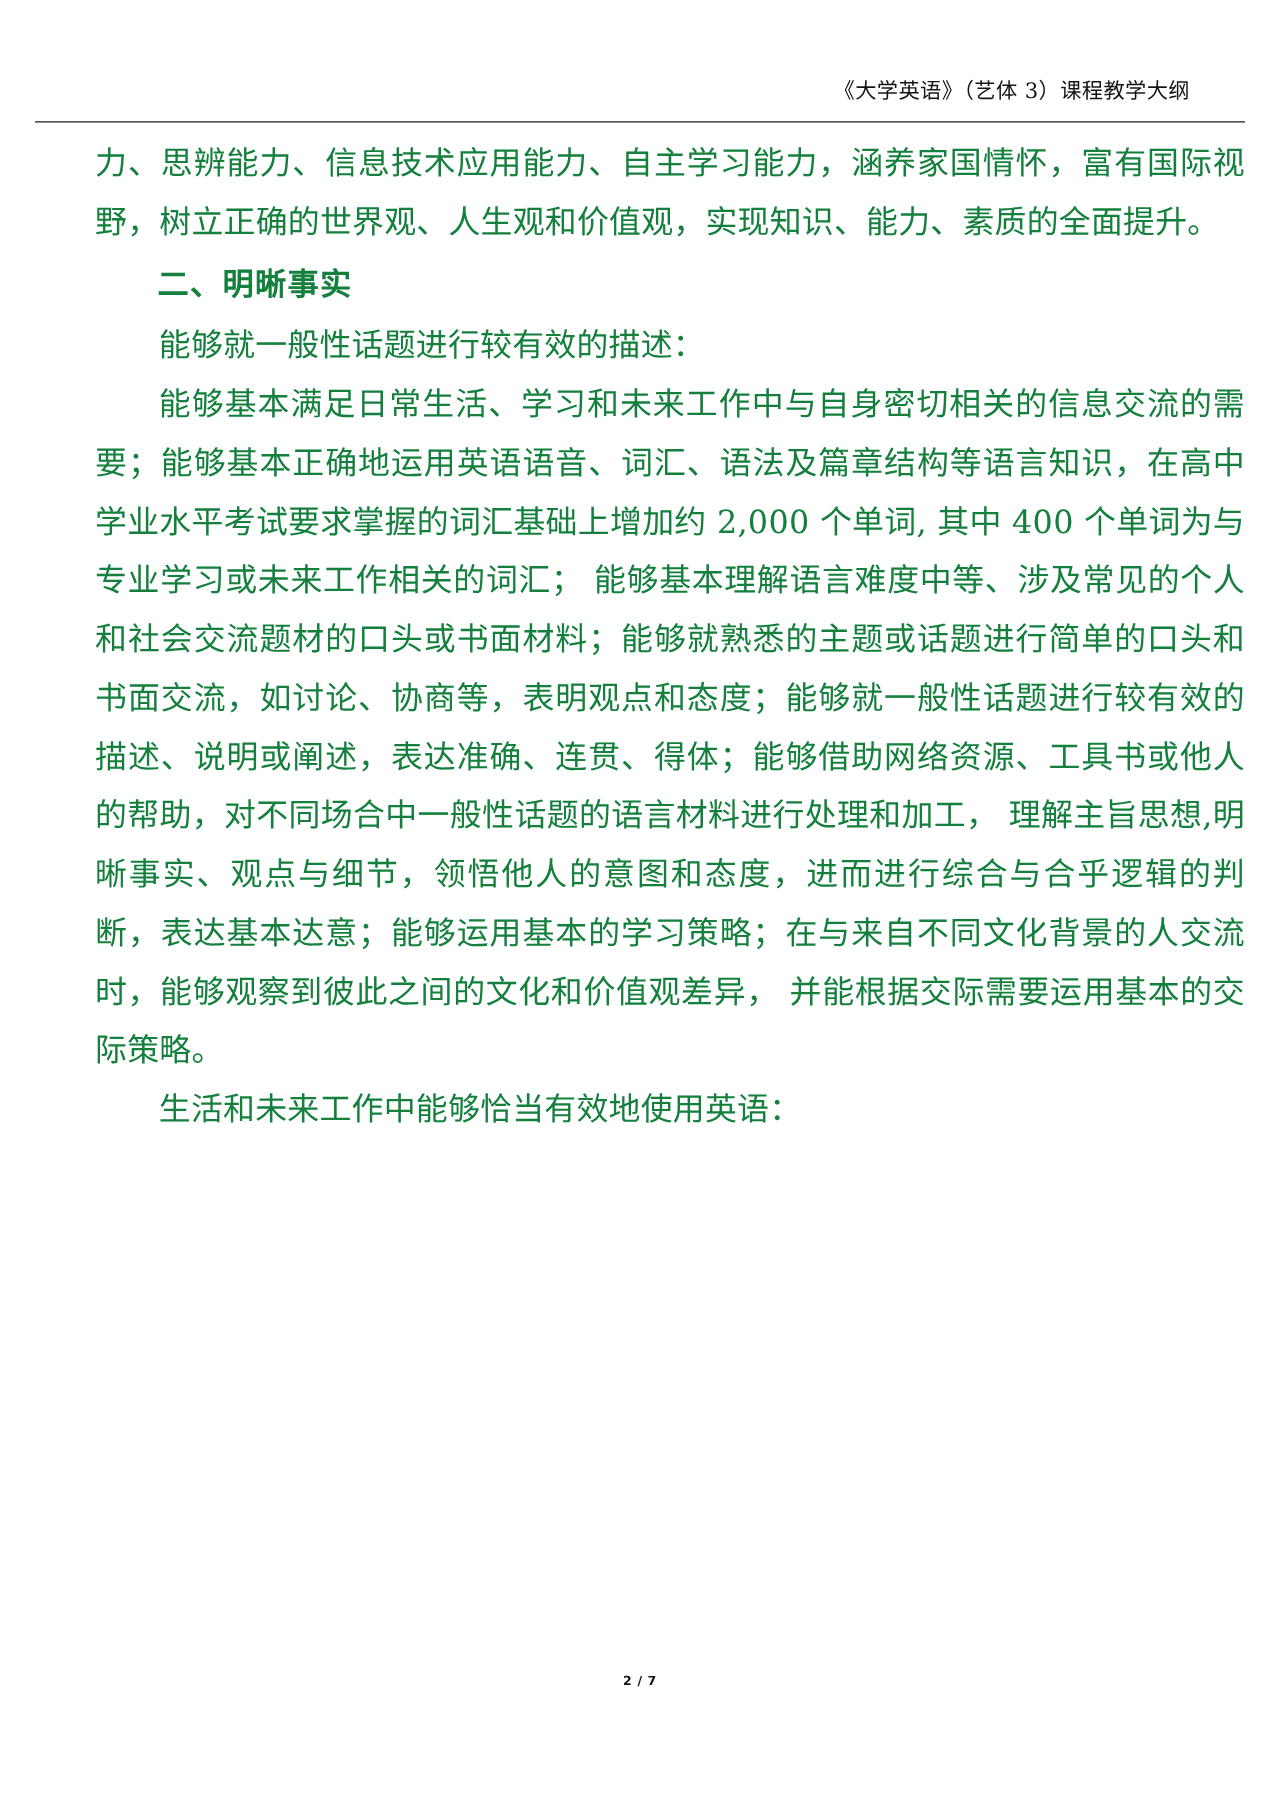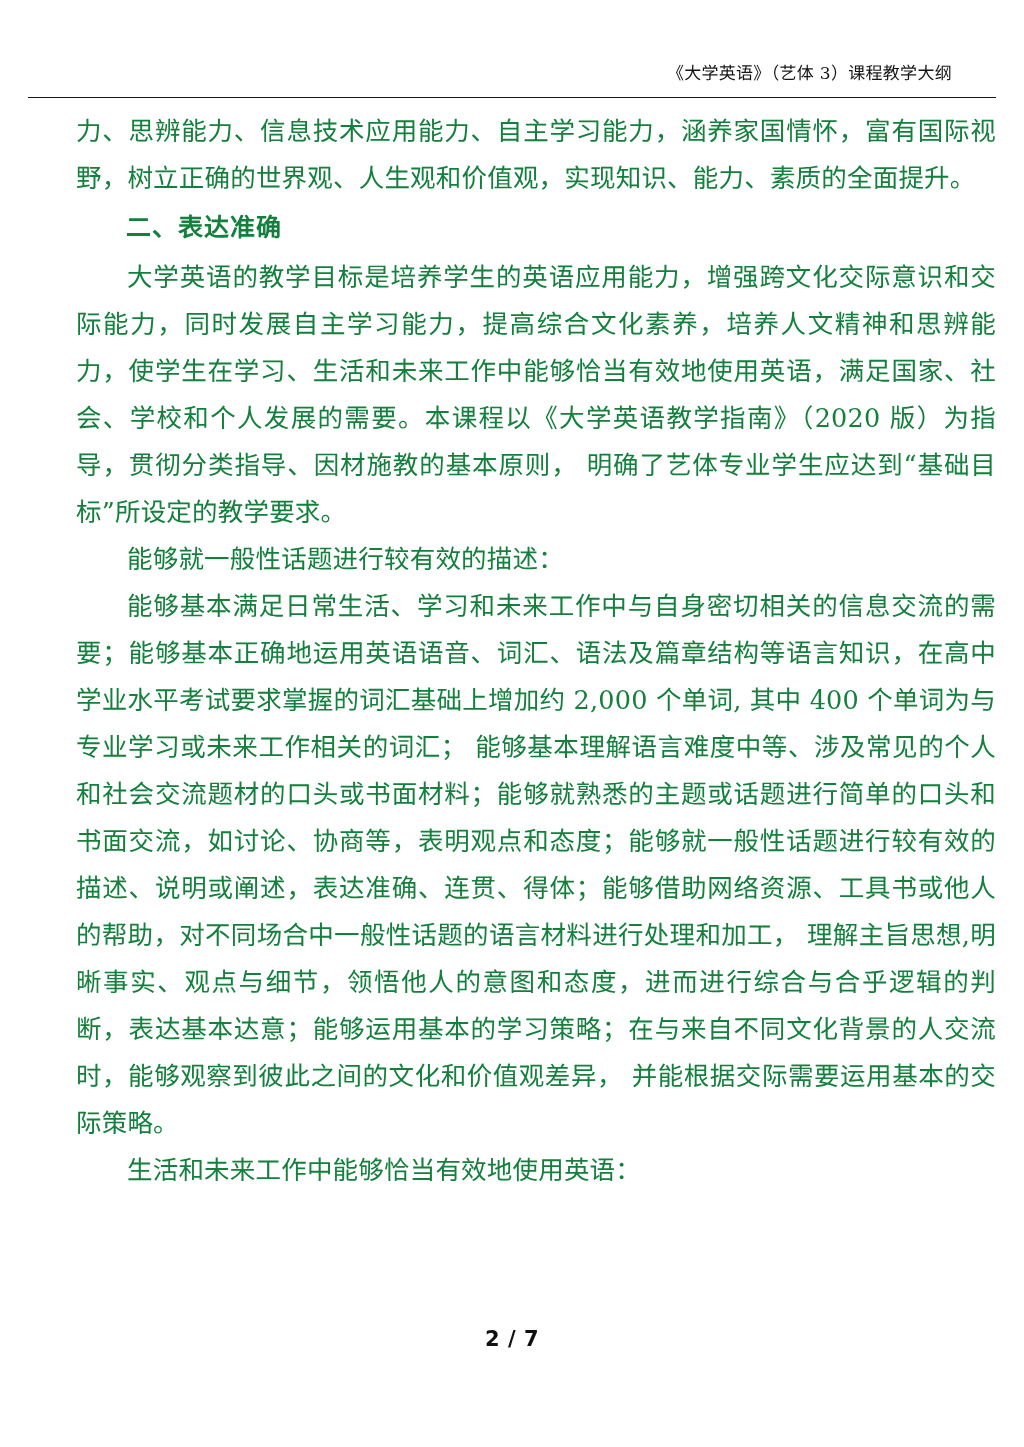"二、表达准确" p.section-title { text: 表达准确 -> 明晰事实 }
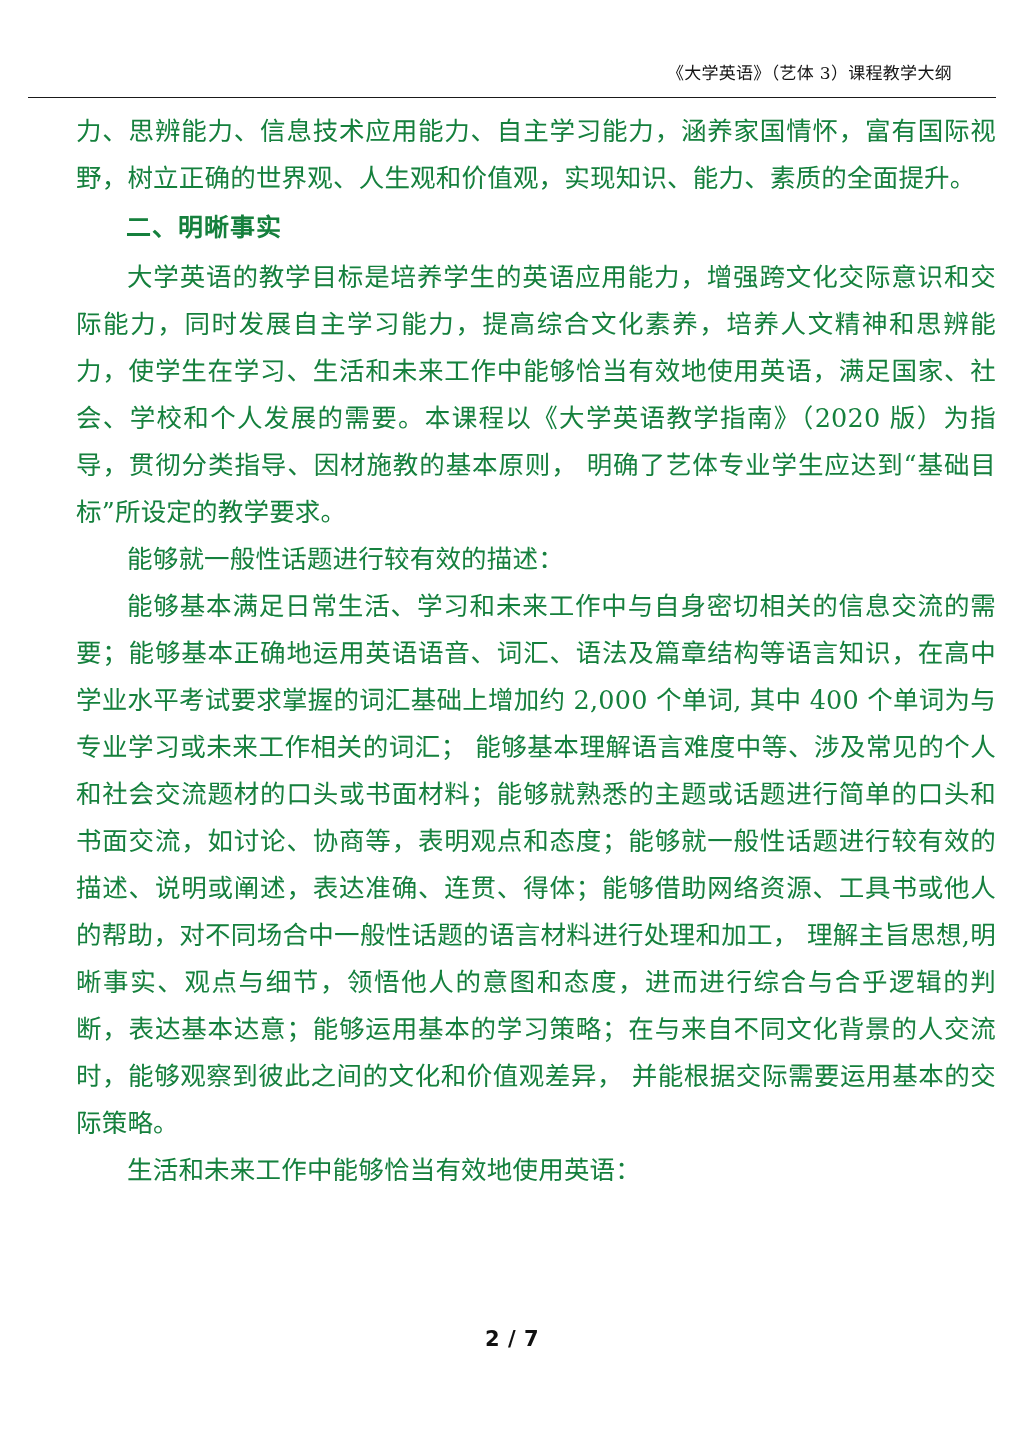"大学英语的教学目标是培养学生的英语应用能力，增强跨文化交际意识和交际能力，同时发" p.para { html: <p>大学英语的教学目标是培养学生的英语应用能力，增强跨文化交际意识和交际能力，同时发展自主学习能力，提高综合文化素养，培养人文精神和思辨能力，使学生在学习、生活和未来工作中能够恰当有效地使用英语，满足国家、社会、学校和个人发展的需要。本课程以《大学英语教学指南》（2020 版）为指导，贯彻分类指导、因材施教的基本原则， 明确了艺体专业学生应达到“基础目标”所设定的教学要求。</p> -> none }
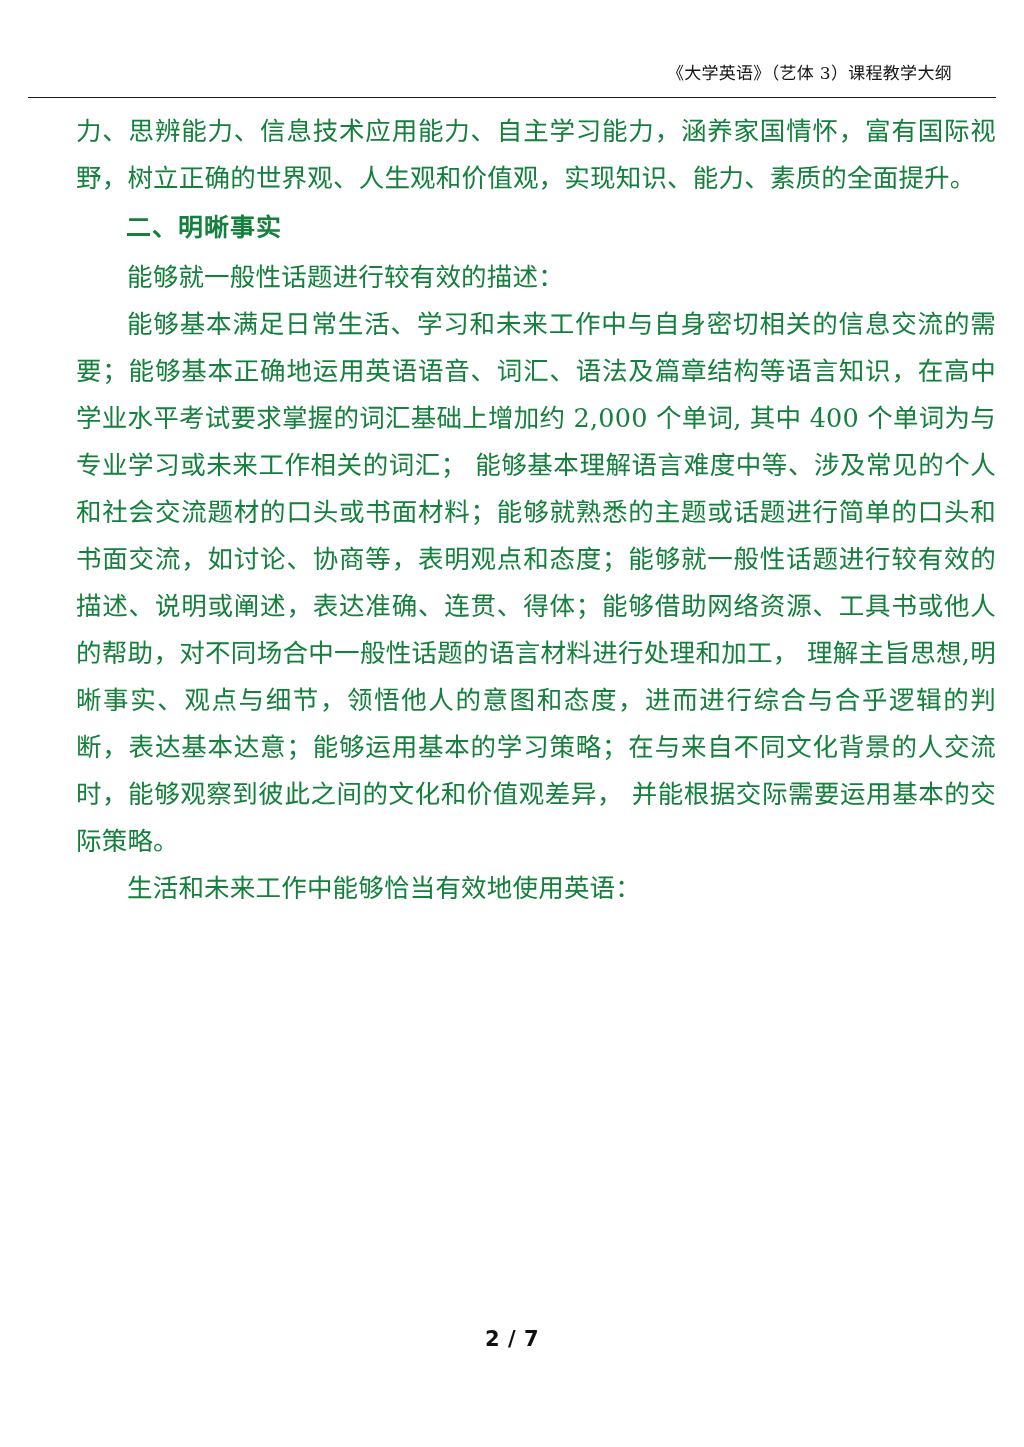"2 / 7" .footer { font-size: 21px -> 10px }
